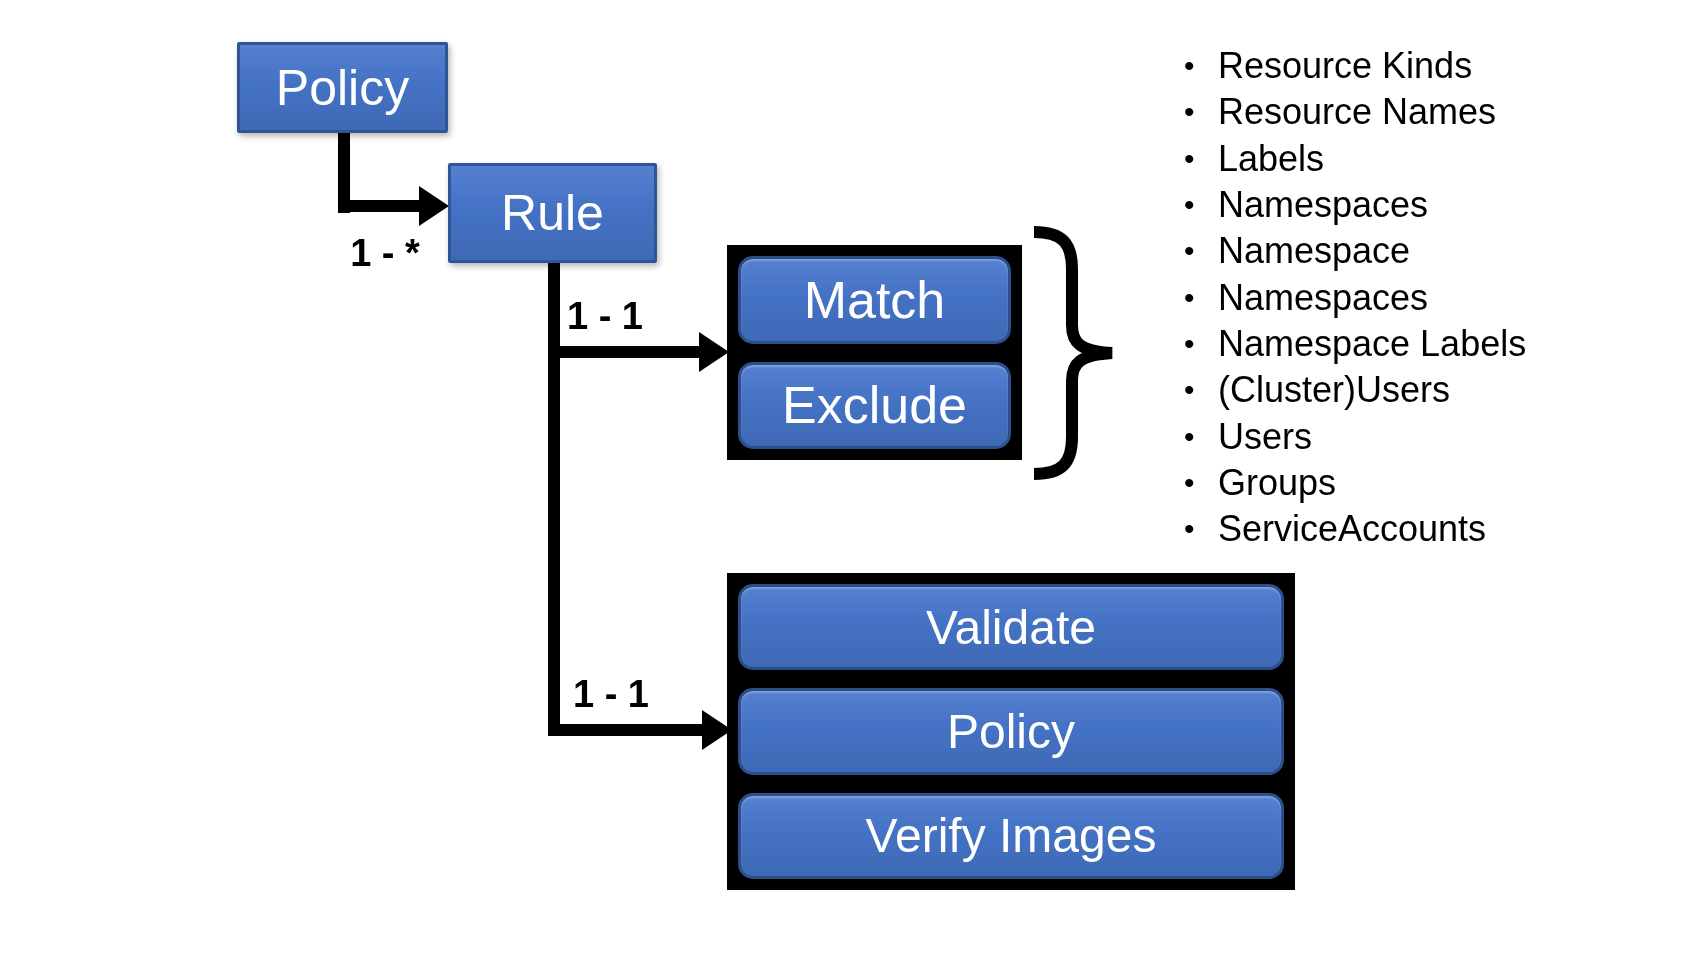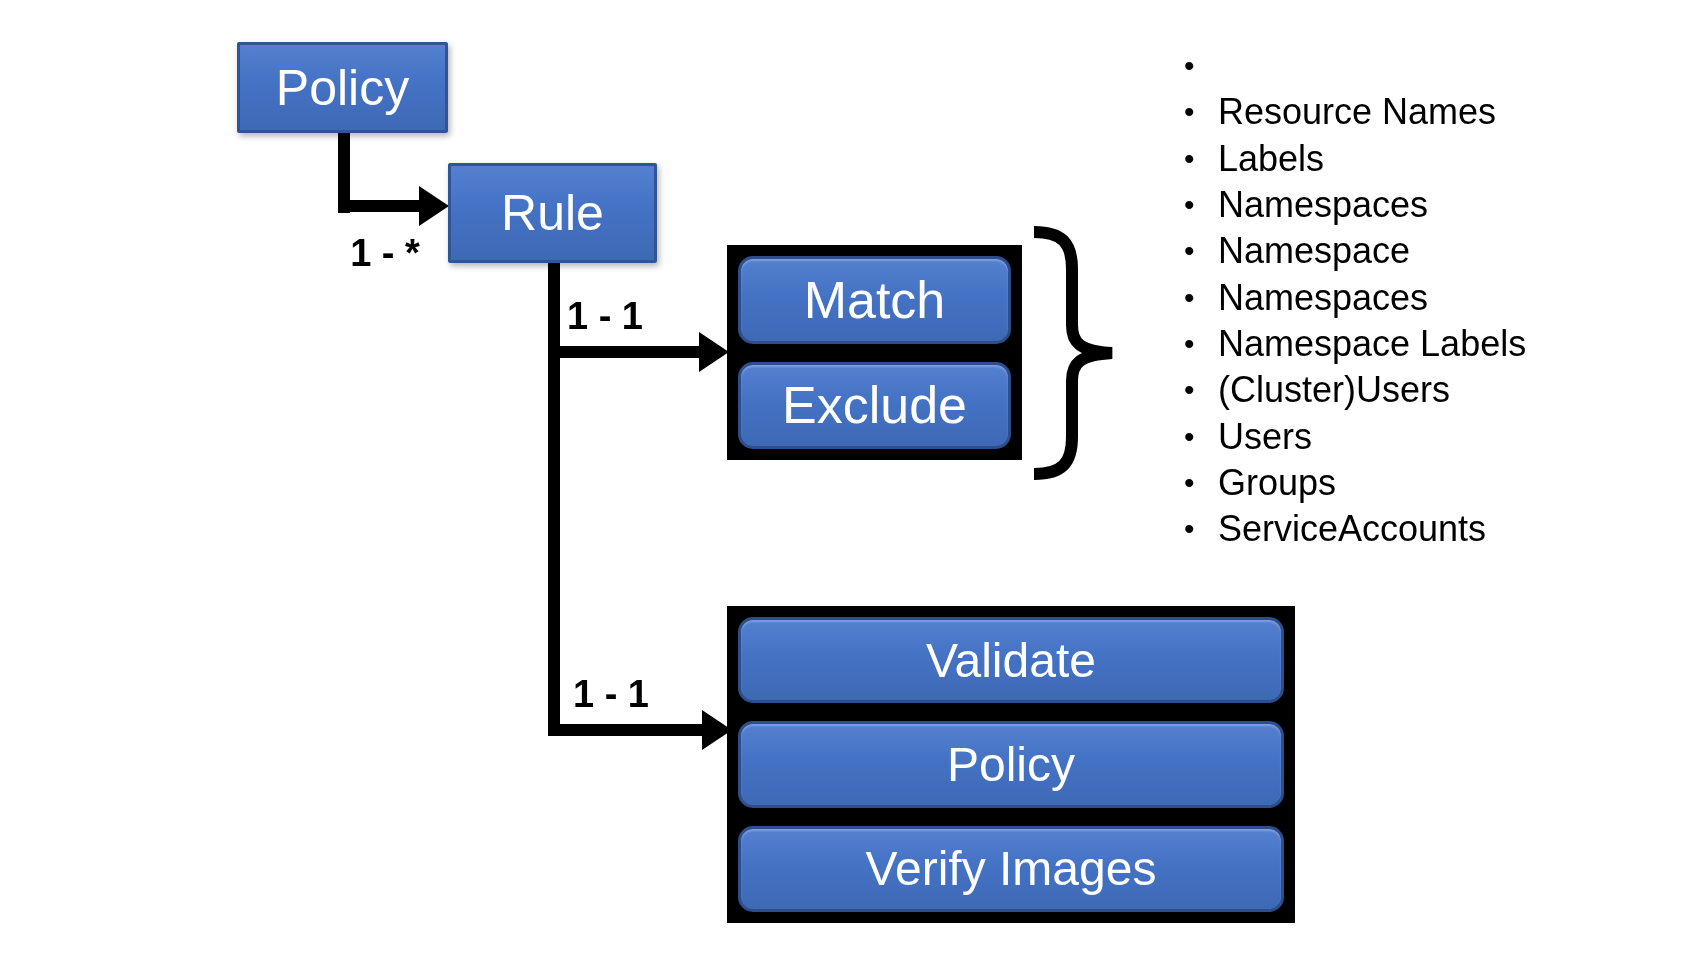"Resource Kinds" span.li-text { html: none -> <span>Resource Kinds</span> }
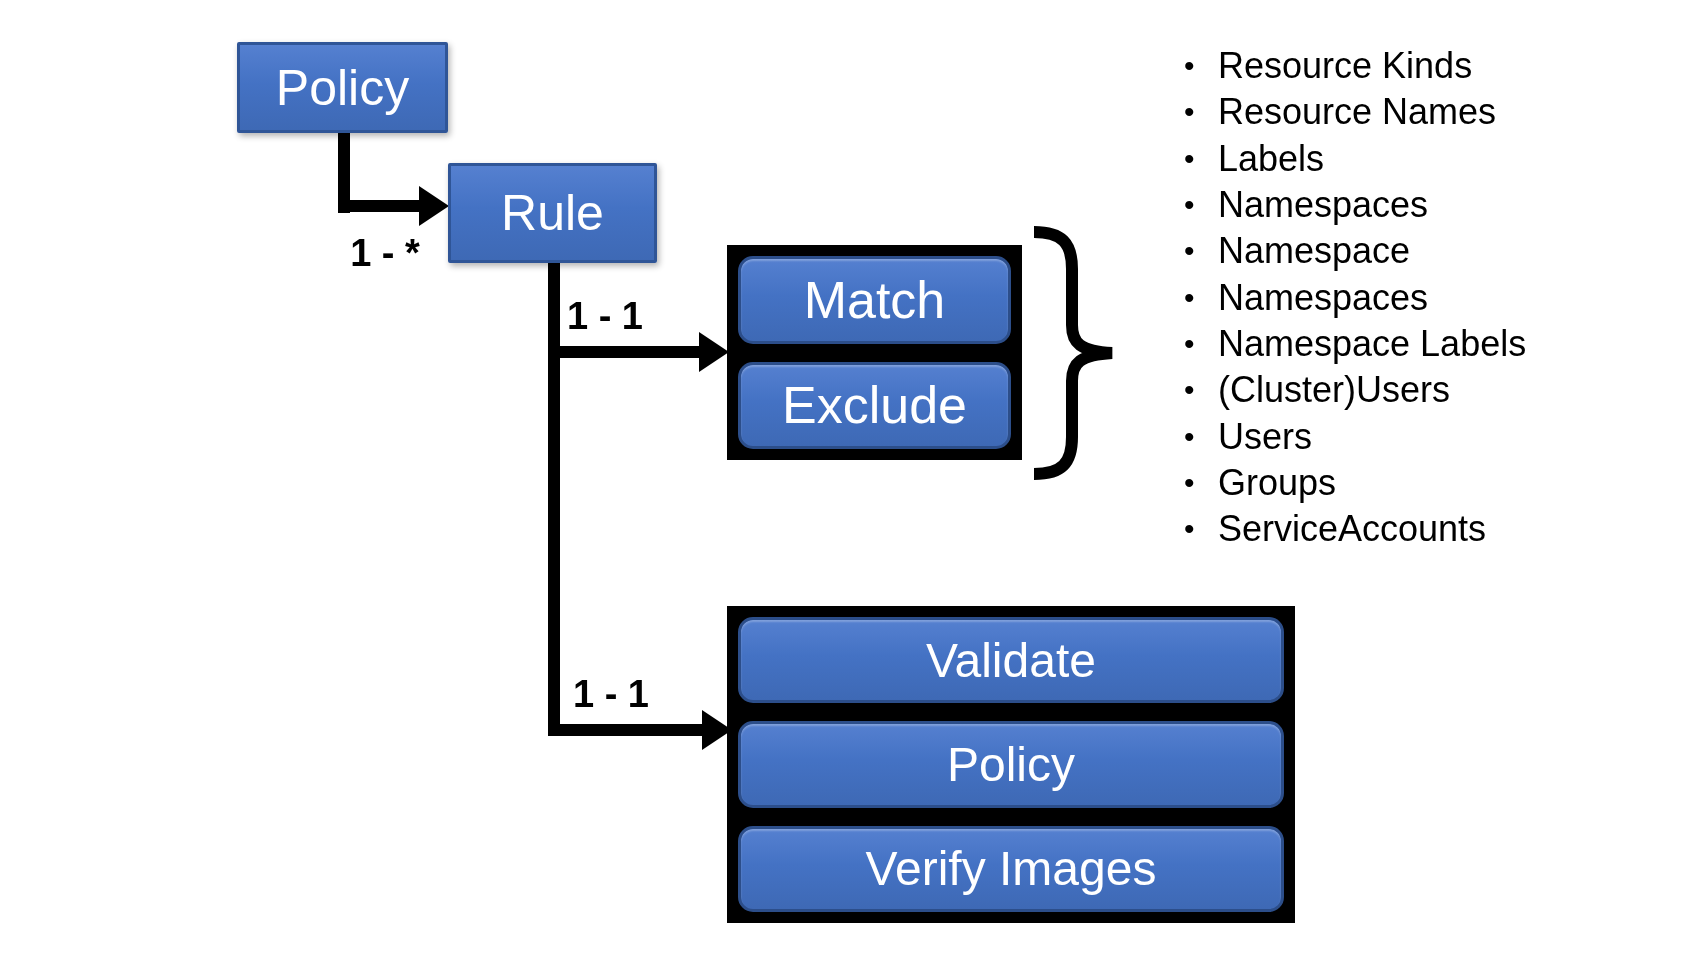"Validate" .group-actions { margin-top: 33px -> none }
